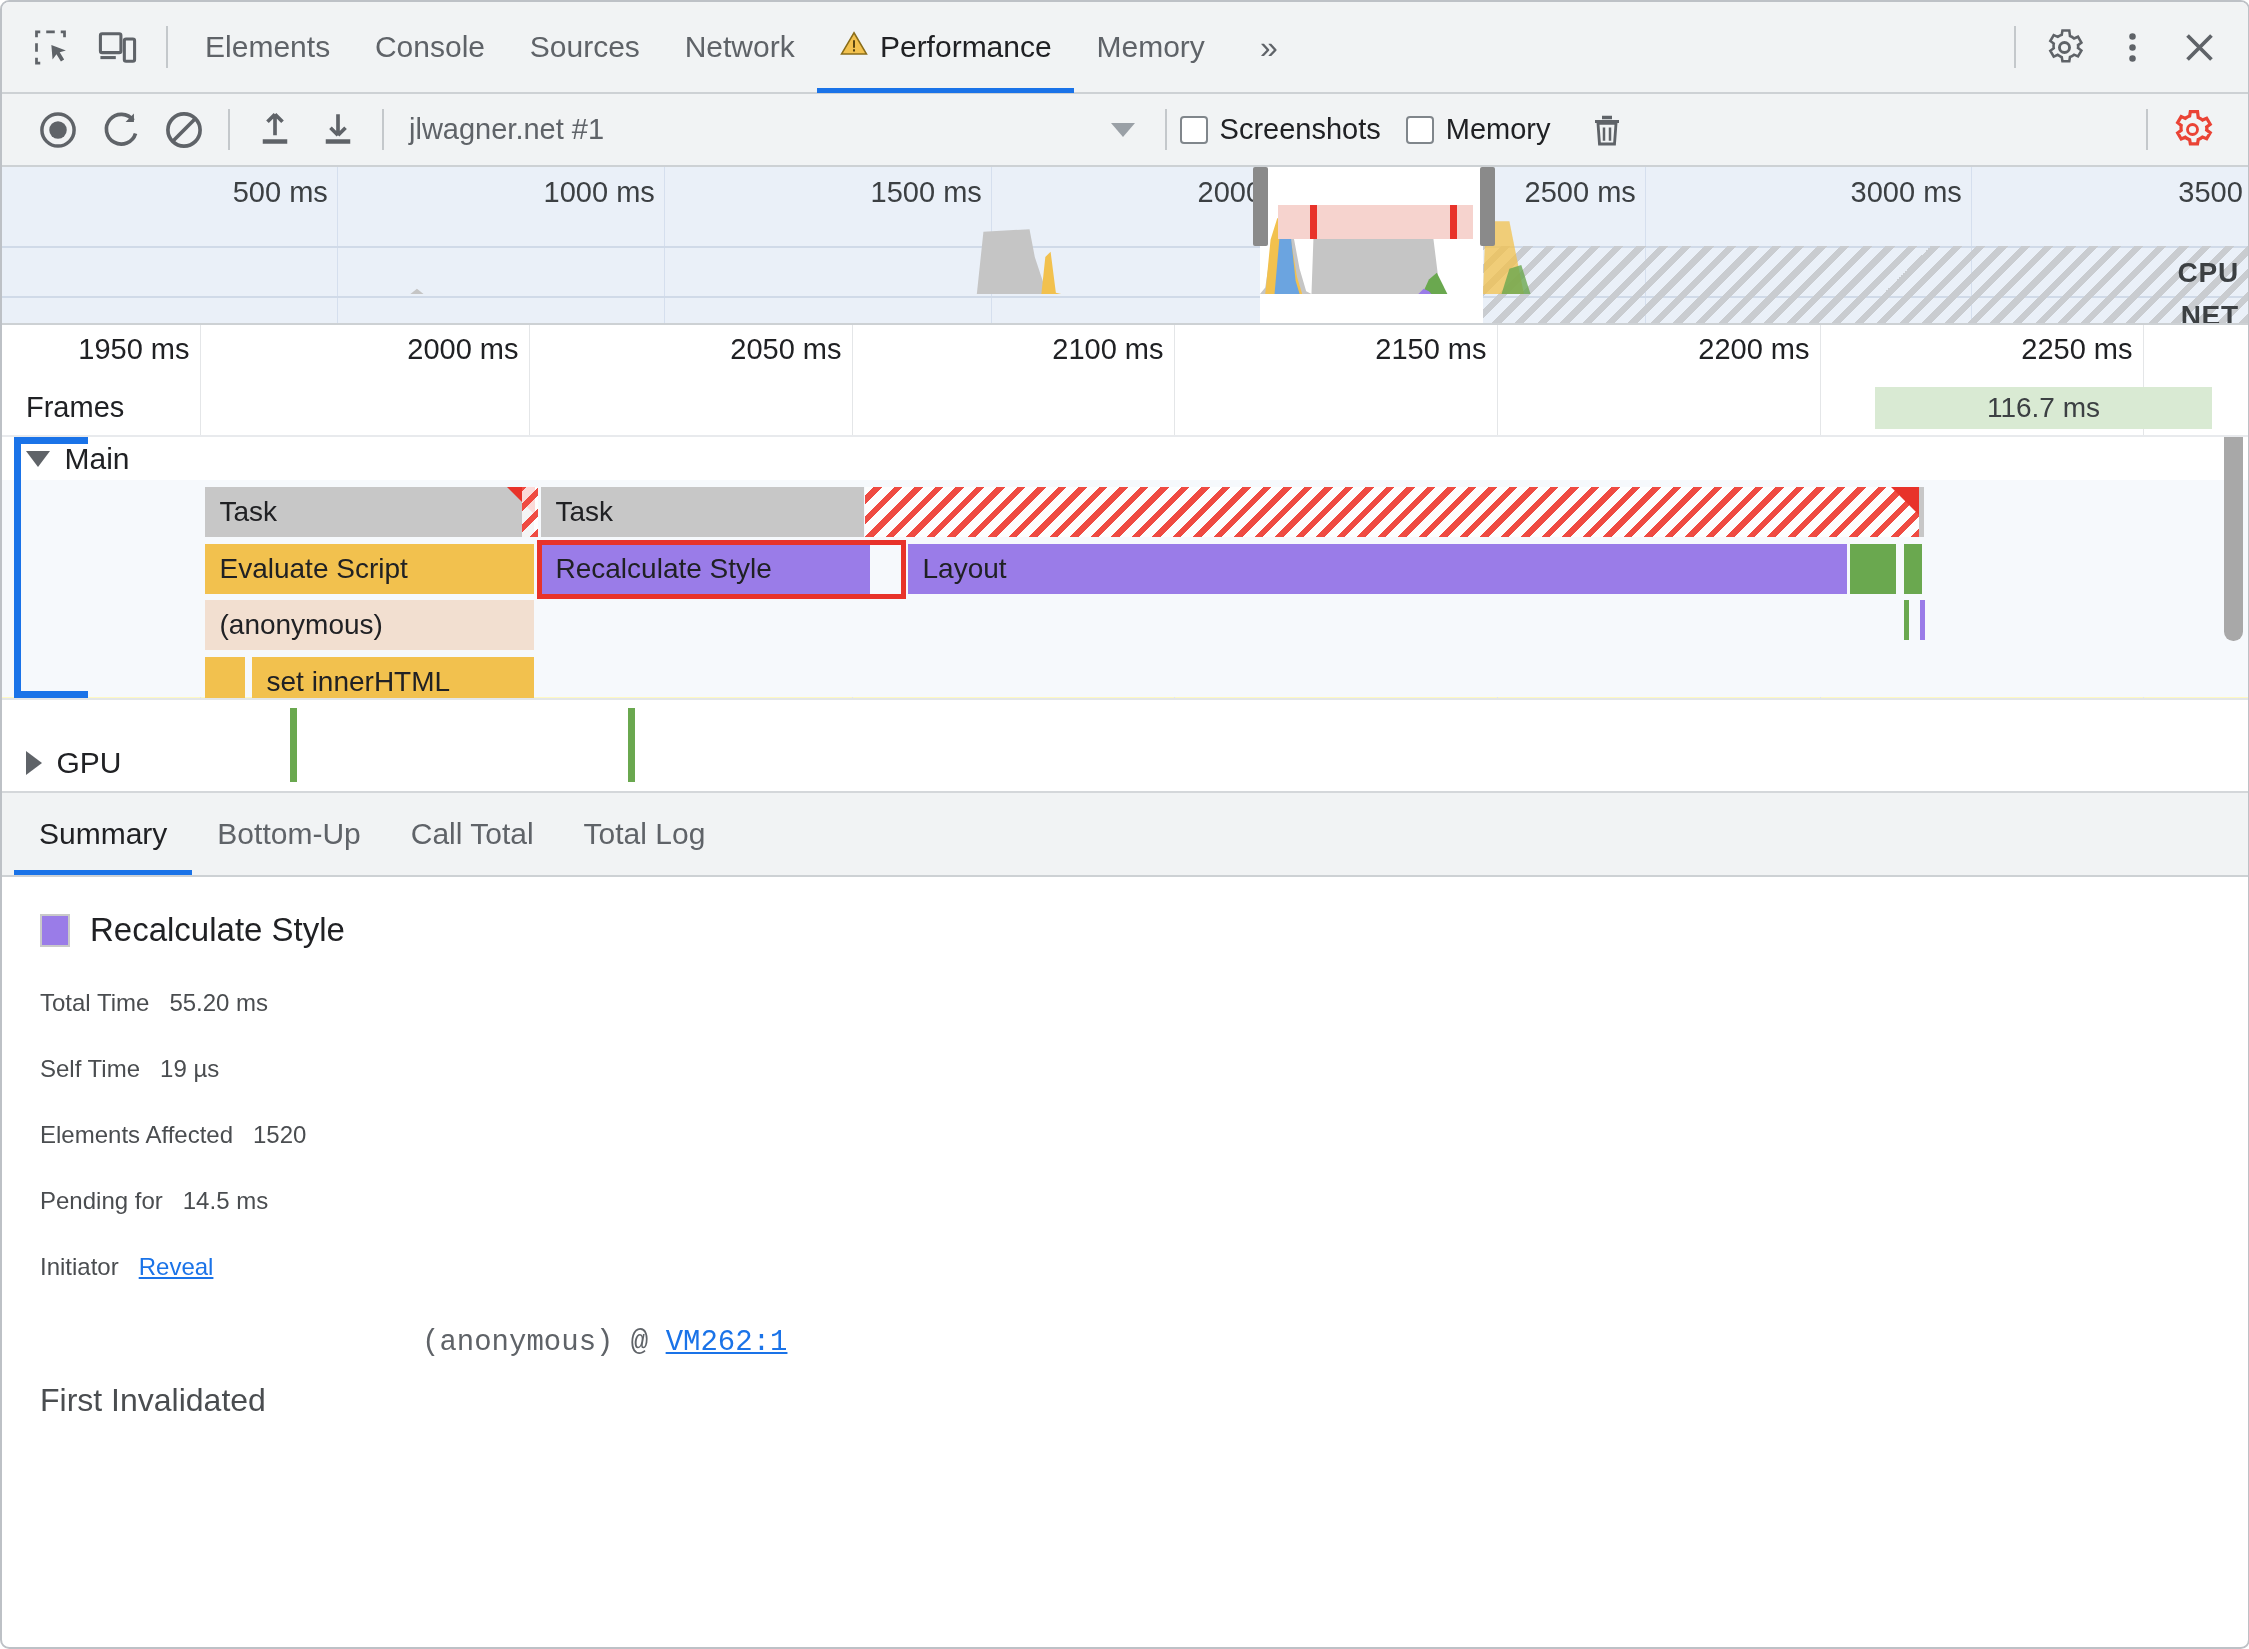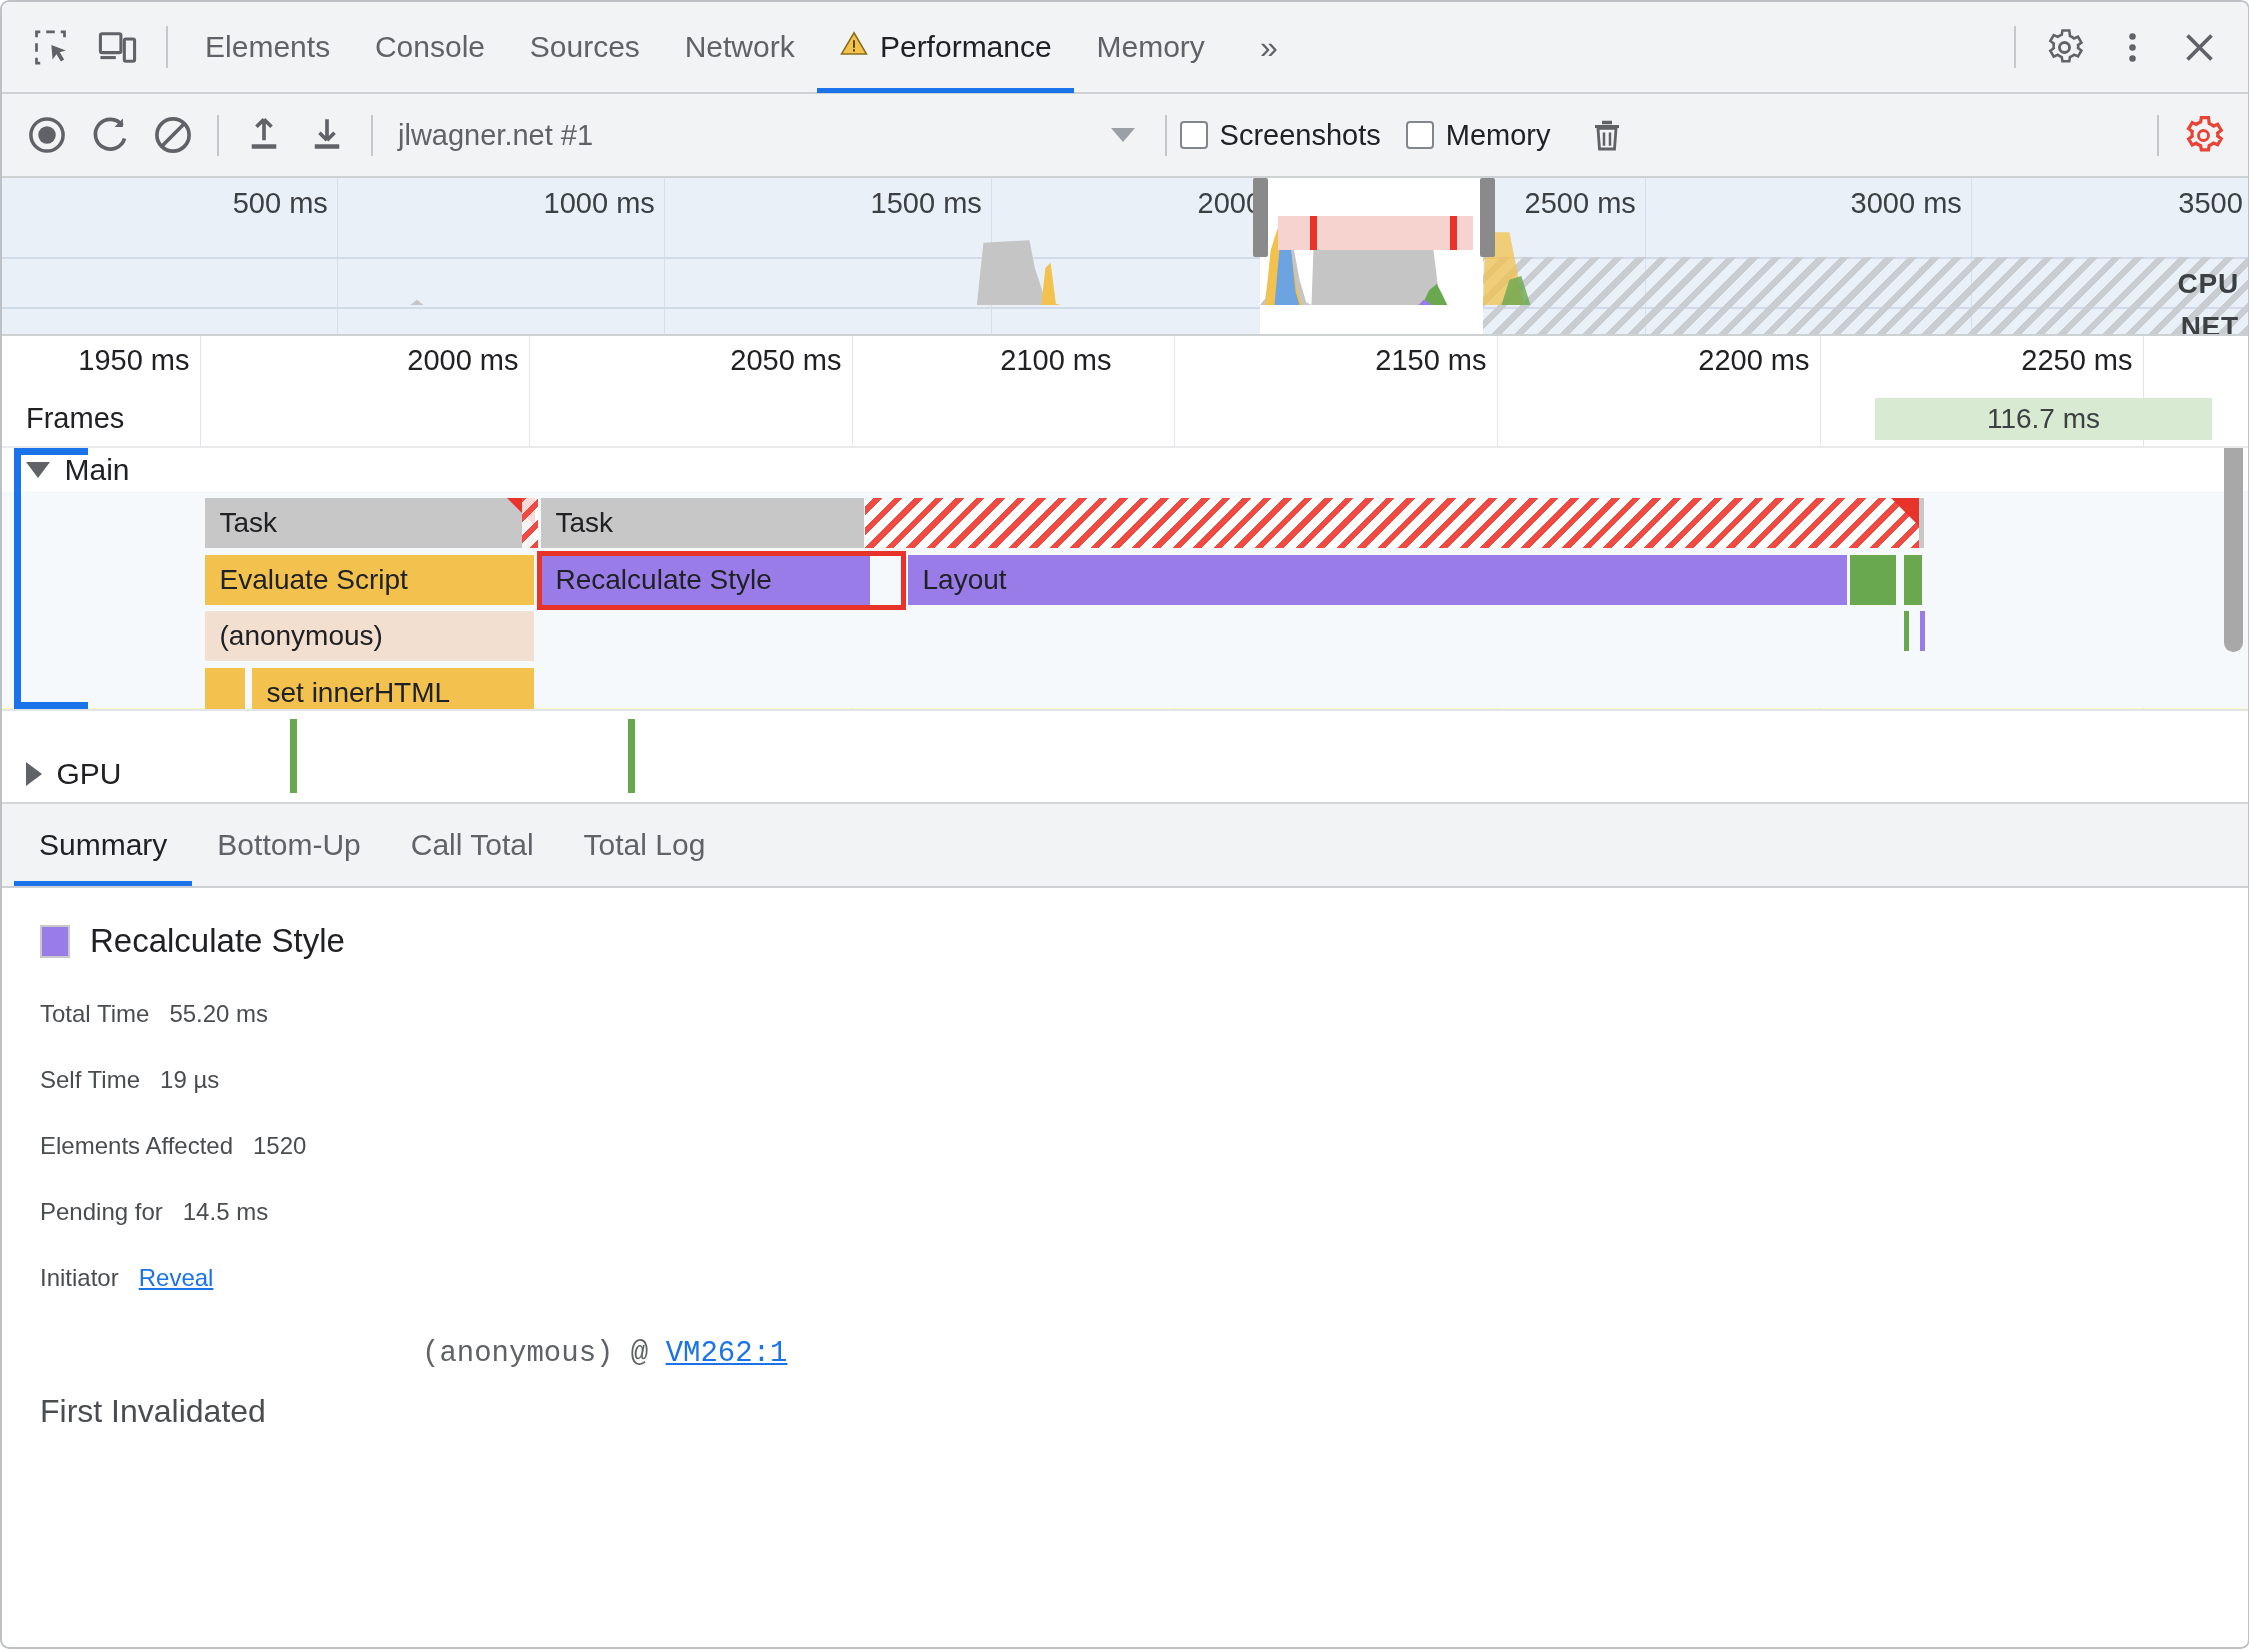"jlwagner.net #1" .toolbar { height: 84px -> 73px; padding: 0 13px -> 0 24px }
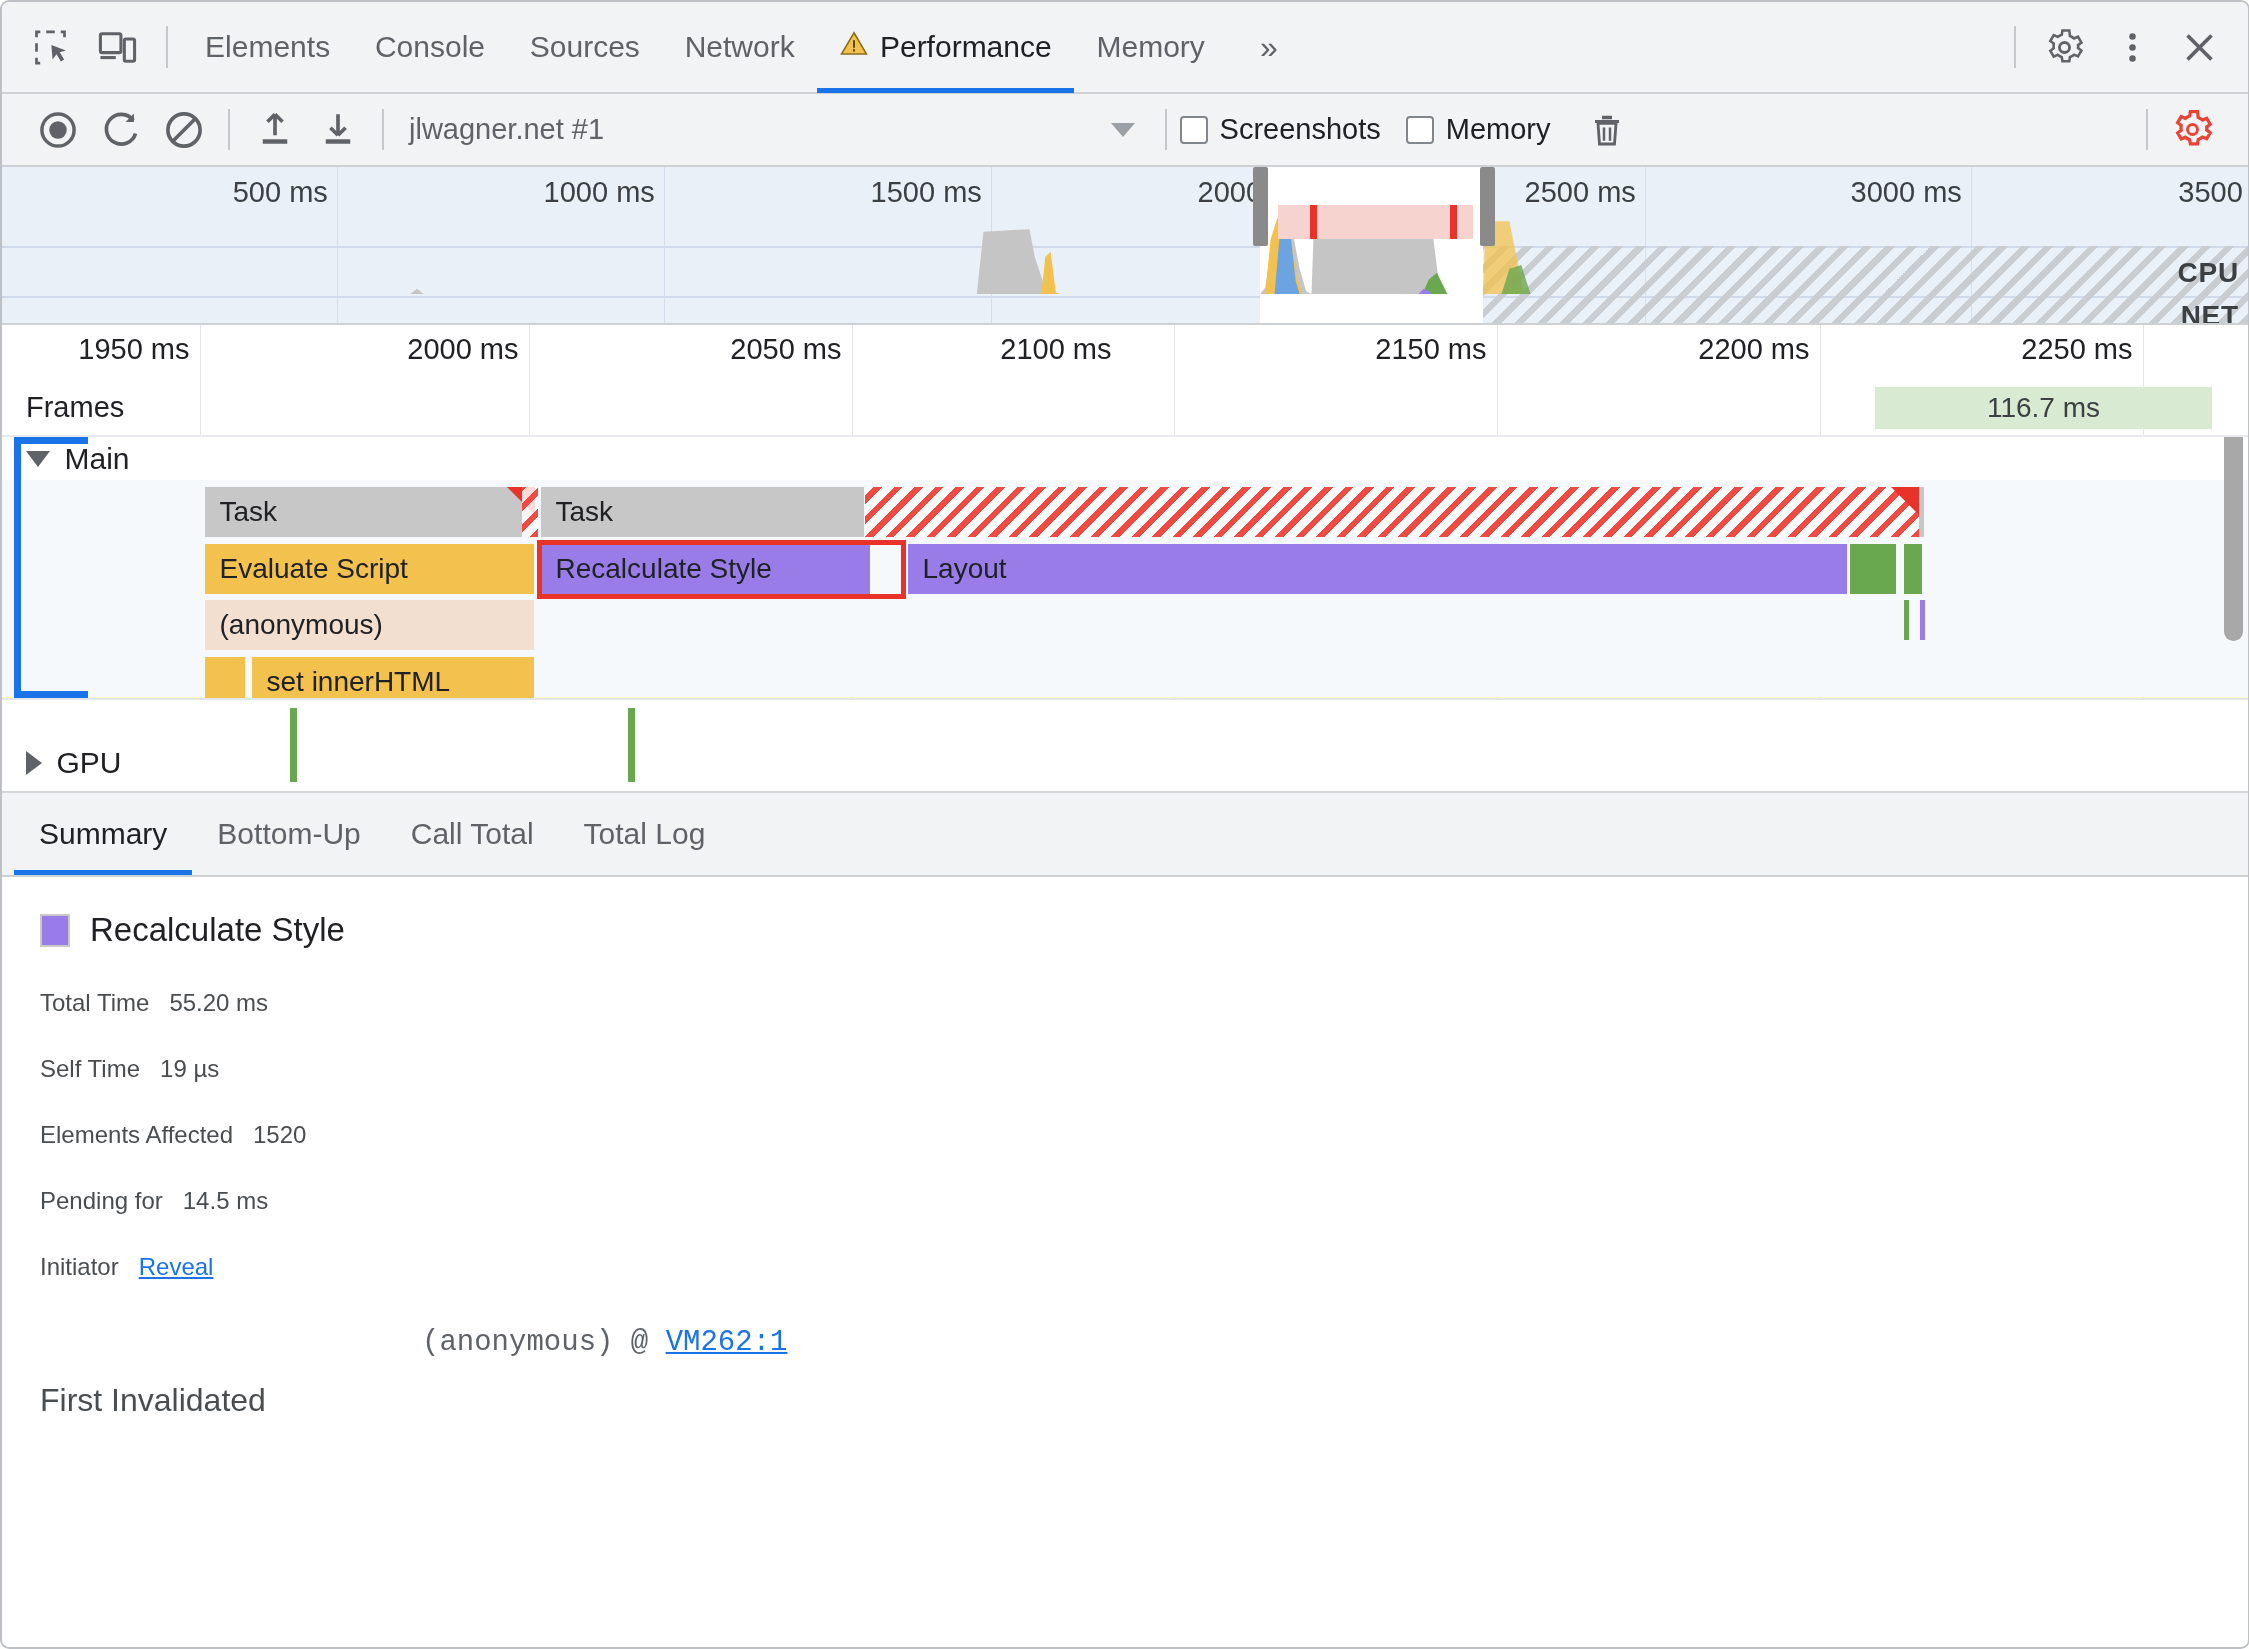"2100 ms" div.fc-tick { left: 1120px -> 1172px }
